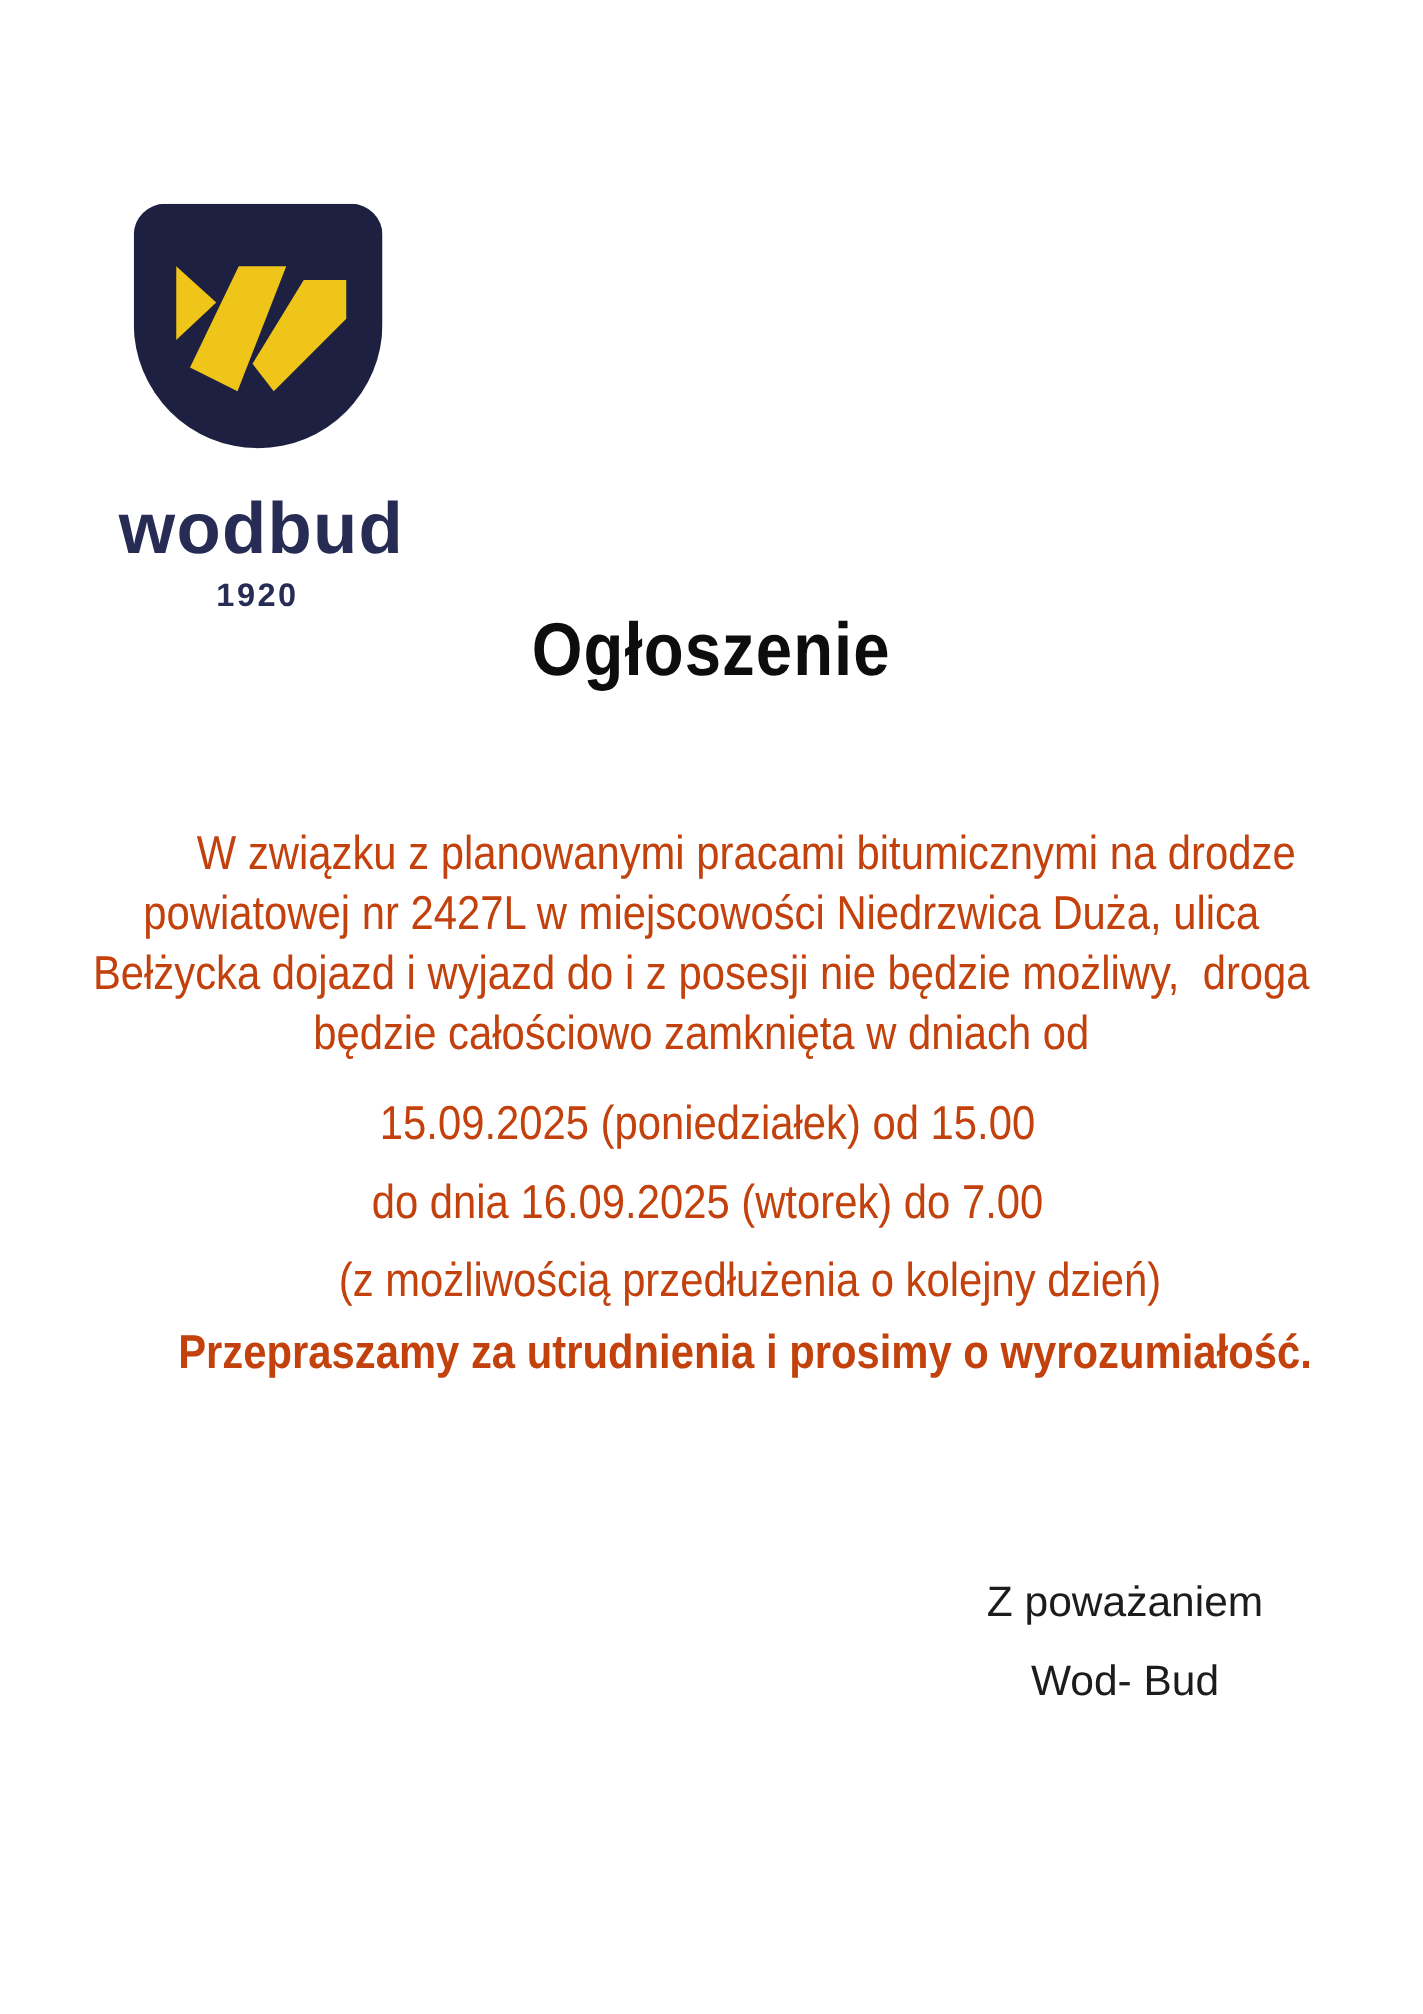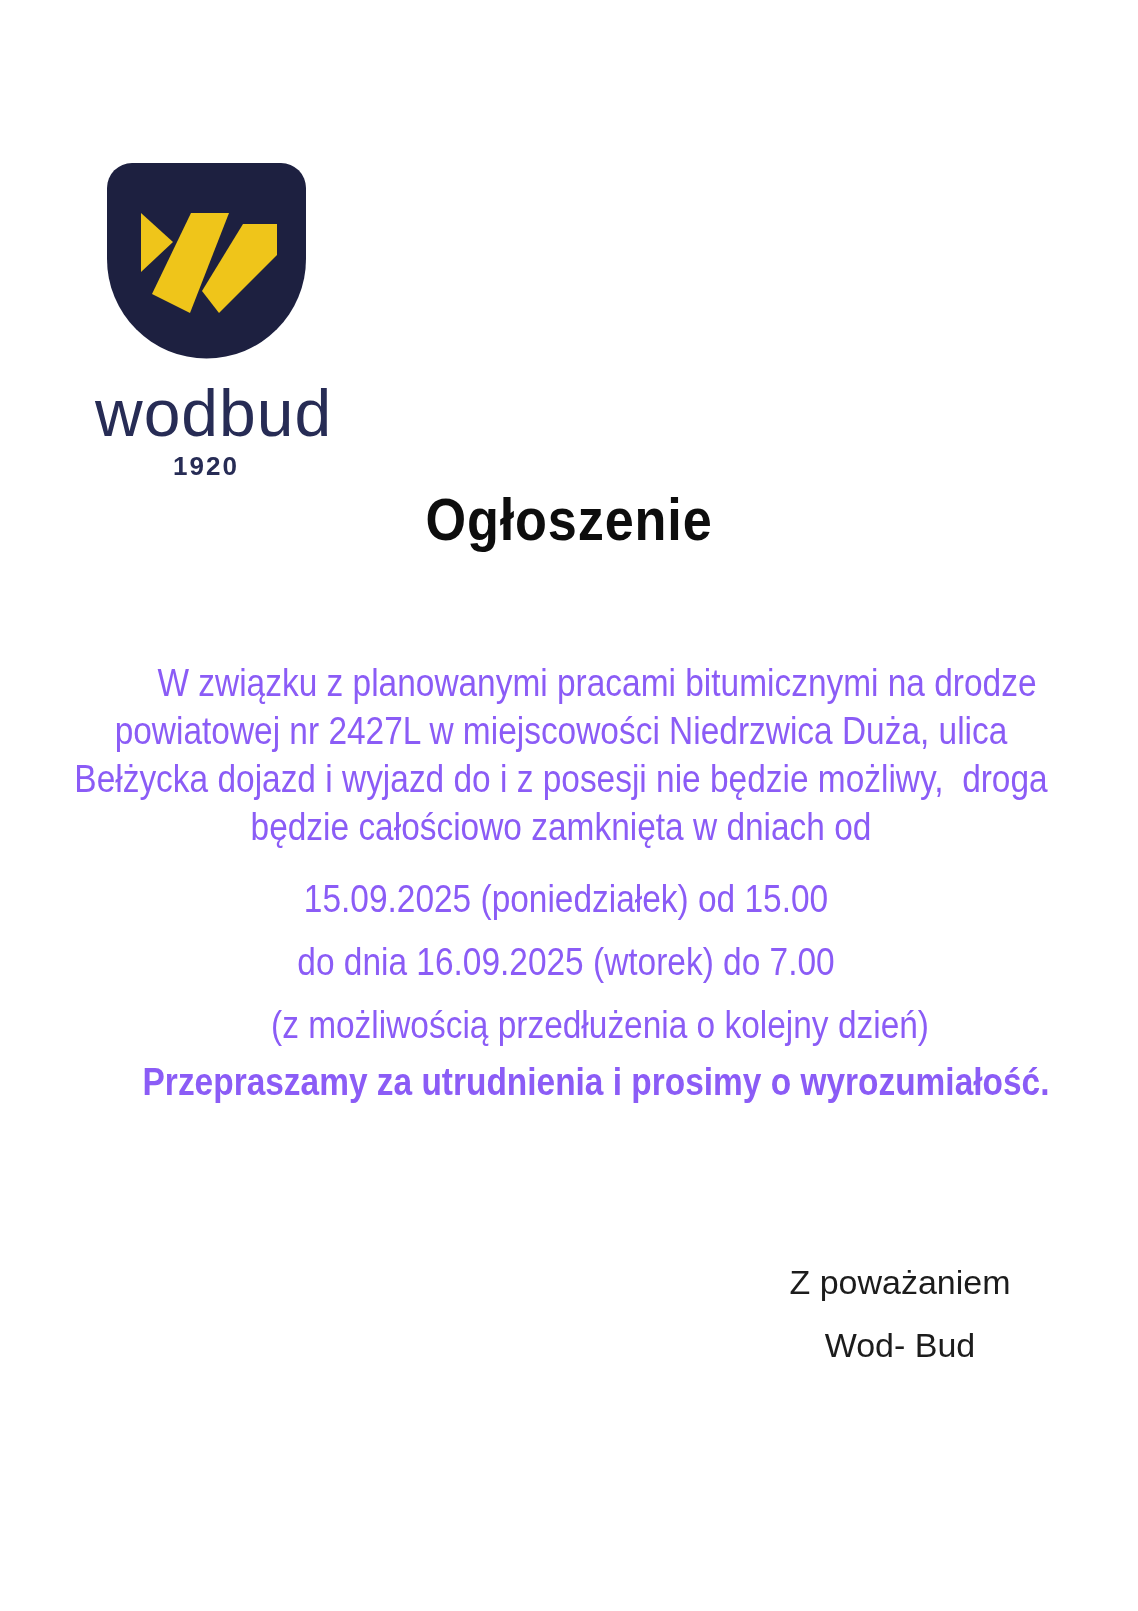"wodbud" .brand { font-size: 66px -> 58px; font-weight: normal -> bold; margin-top: 25px -> 35px }
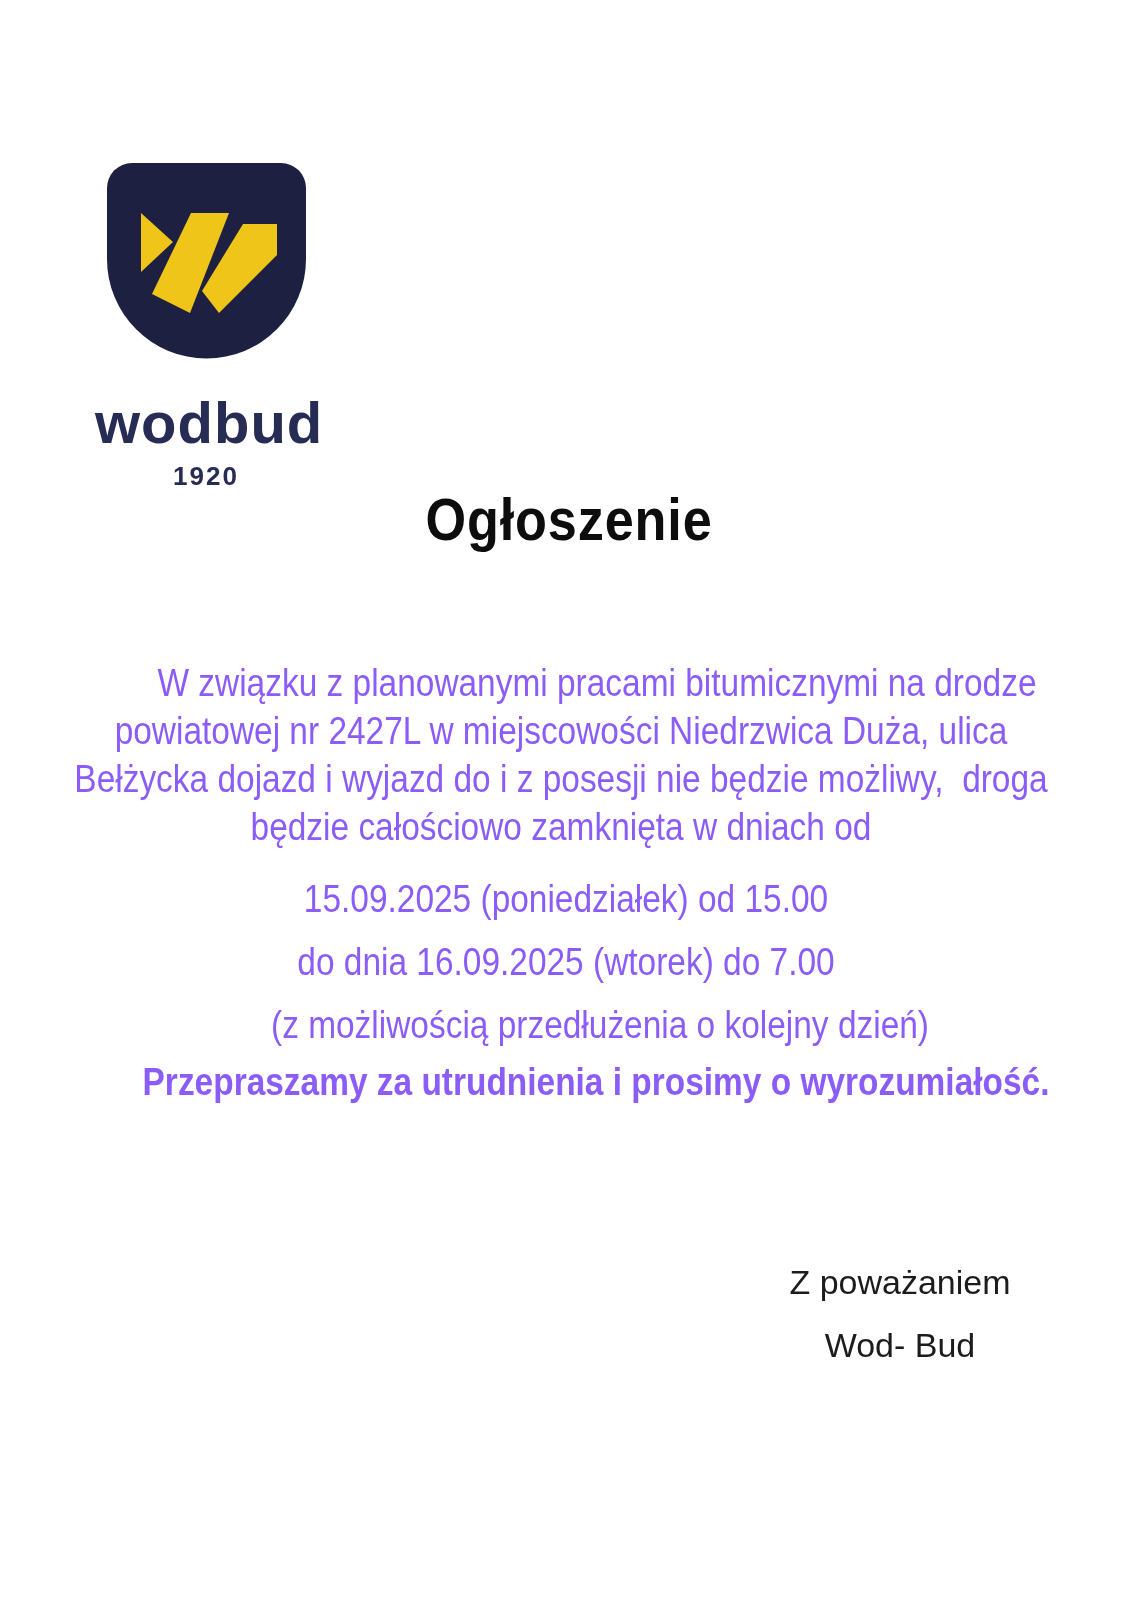"W związku z planowanymi pracami" .body-block { color: #8b5cf6 -> #c2410c }
